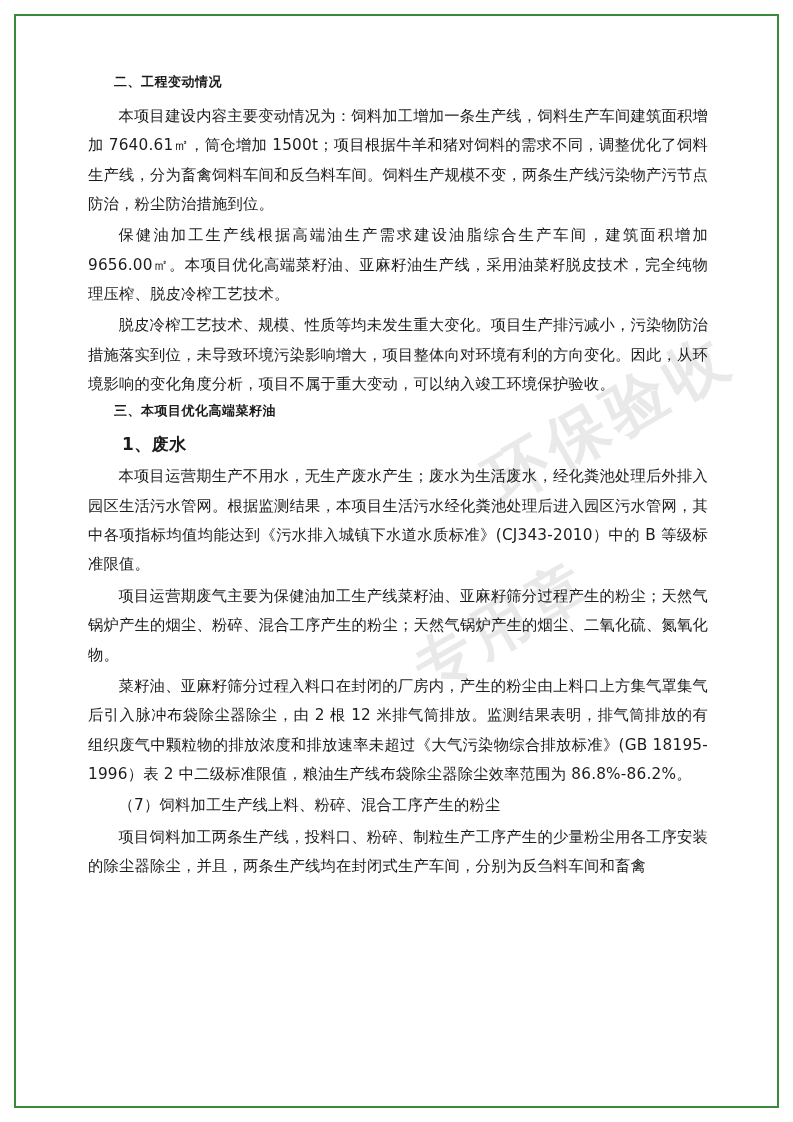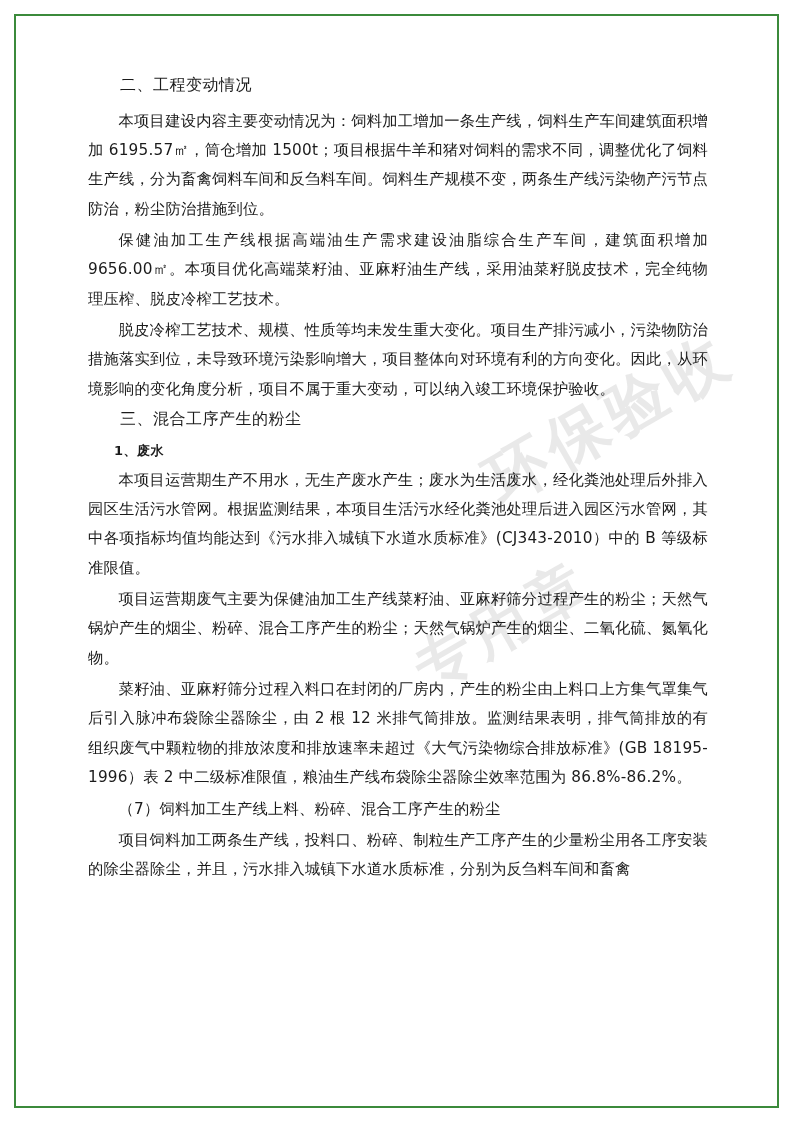"二、工程变动情况" h2.heading { font-size: 16px -> 13px; font-weight: normal -> bold }
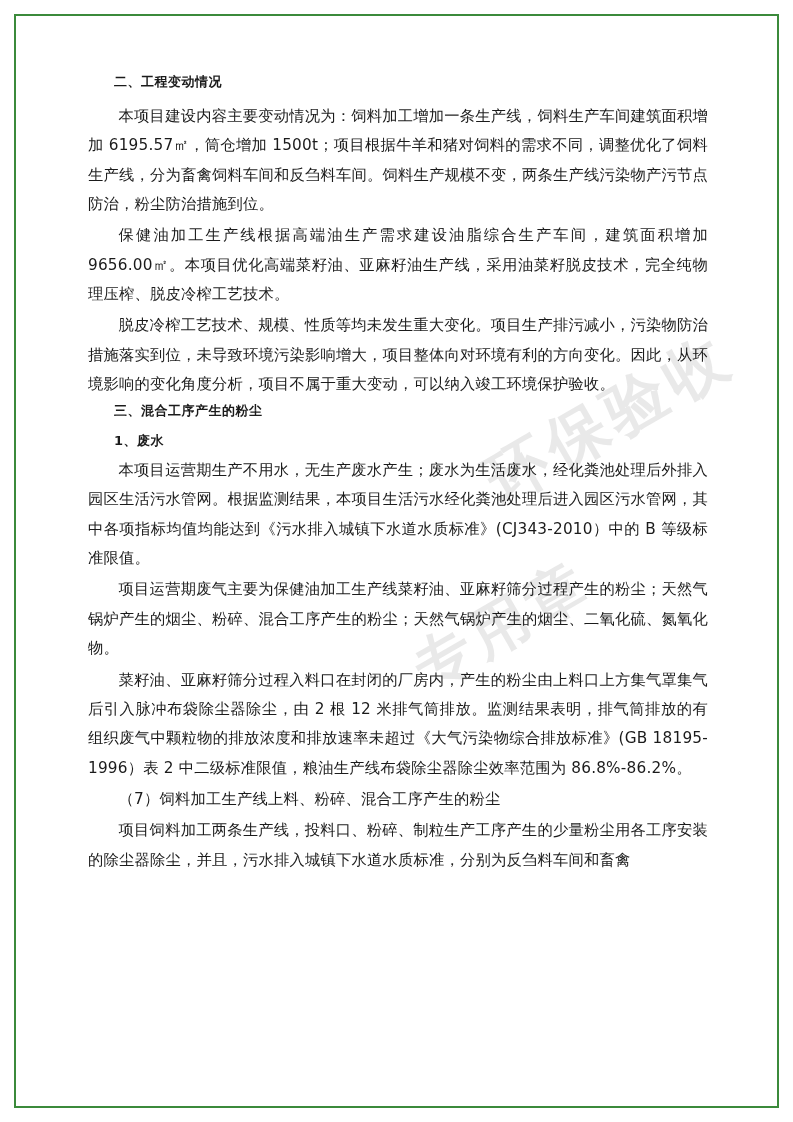"本项目建设内容主要变动情况为：饲料加工增加一条生产线，饲料生产车间建筑面积增加" p.para { text: 6195.57 -> 7640.61 }
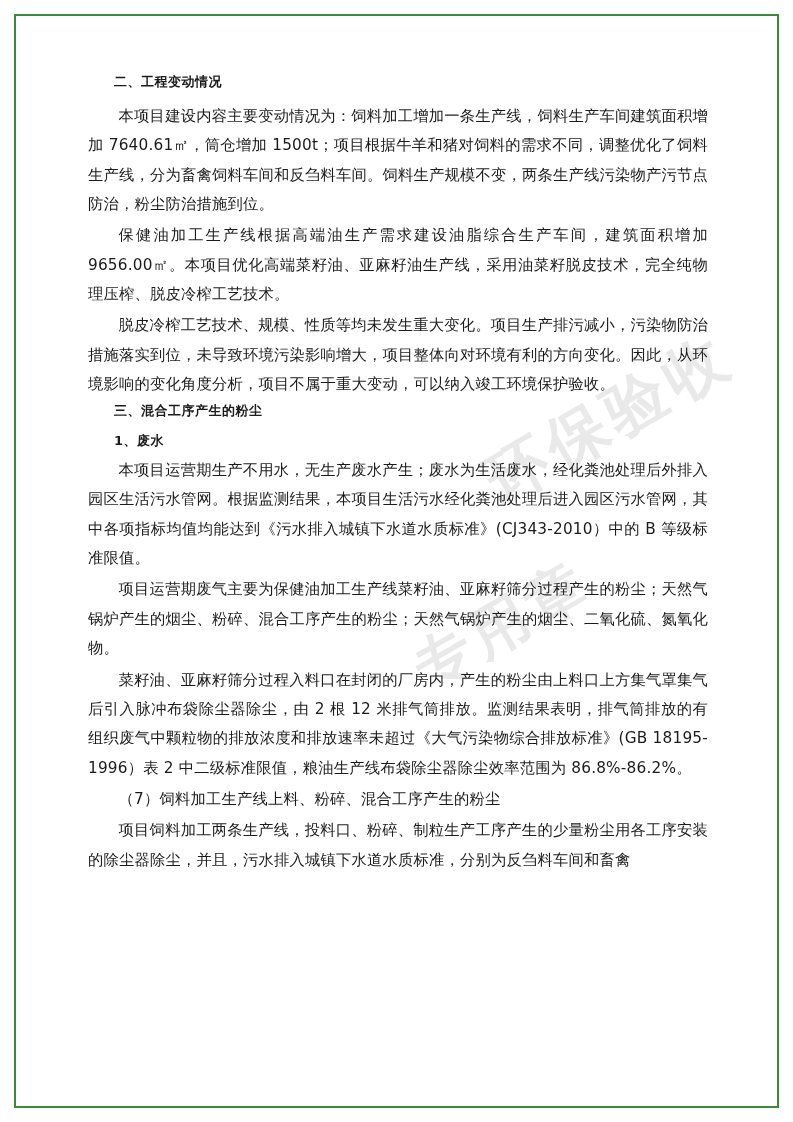"三、混合工序产生的粉尘" h2.heading { text: 混合工序产生的粉尘 -> 本项目优化高端菜籽油 }
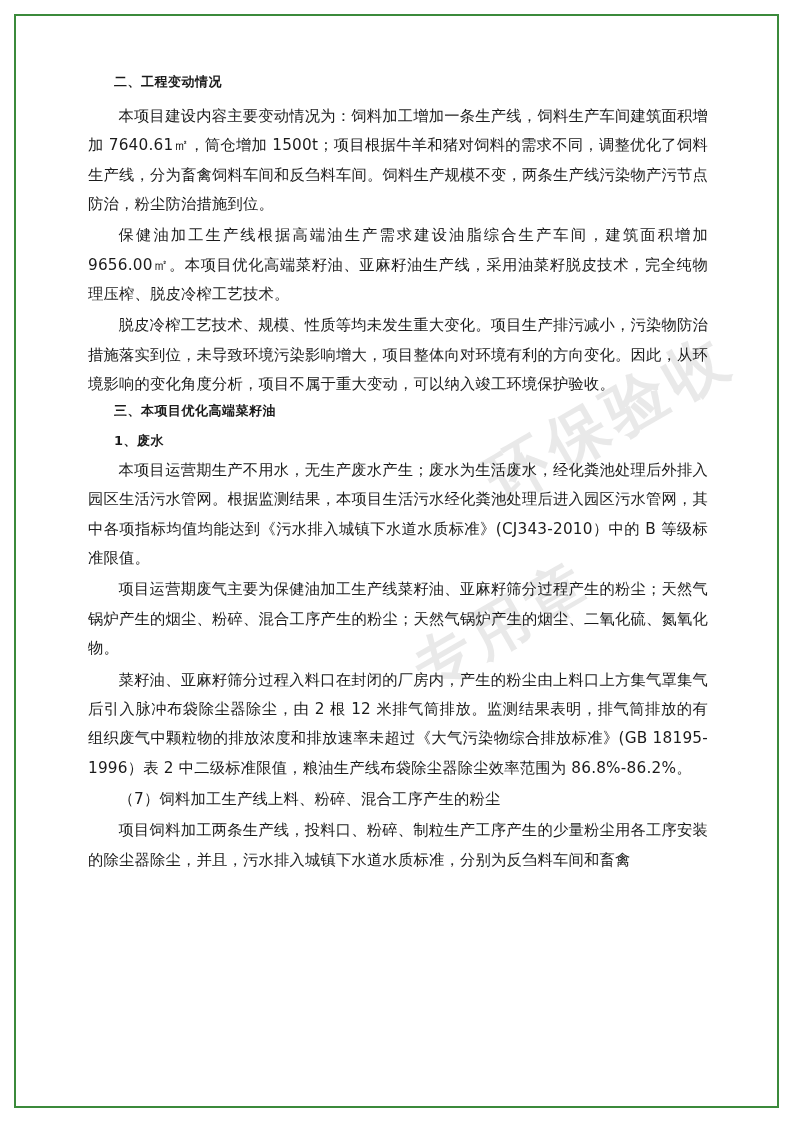"1、废水" h3.subheading { font-size: 13px -> 17px }
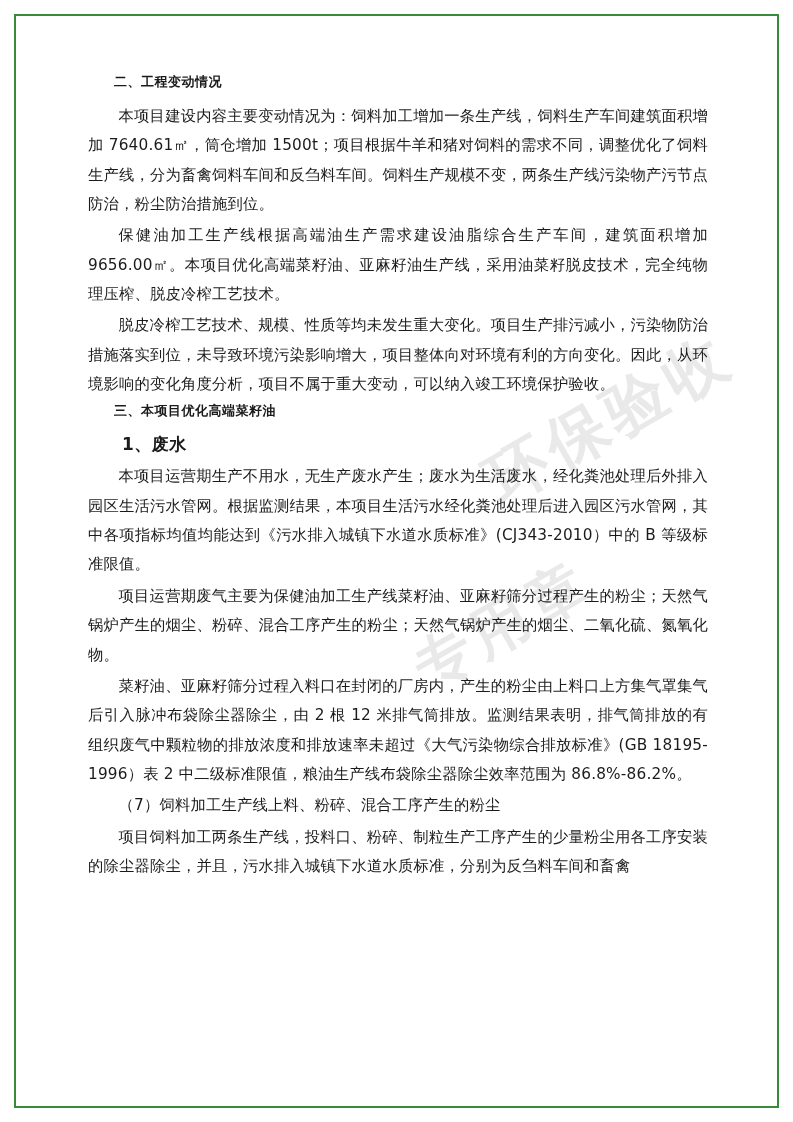"项目饲料加工两条生产线，投料口、粉碎、制粒生产工序产生的少量粉尘用各工序安装的除" p.para { text: 污水排入城镇下水道水质标准 -> 两条生产线均在封闭式生产车间 }
